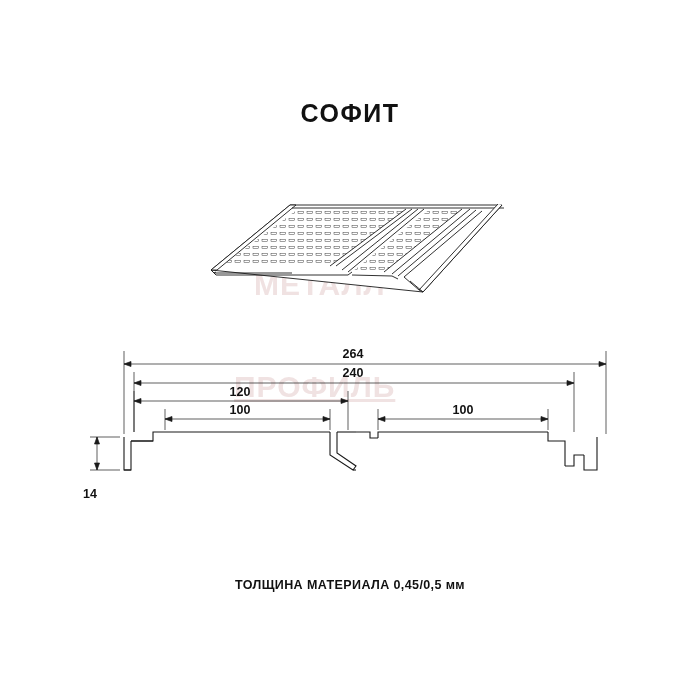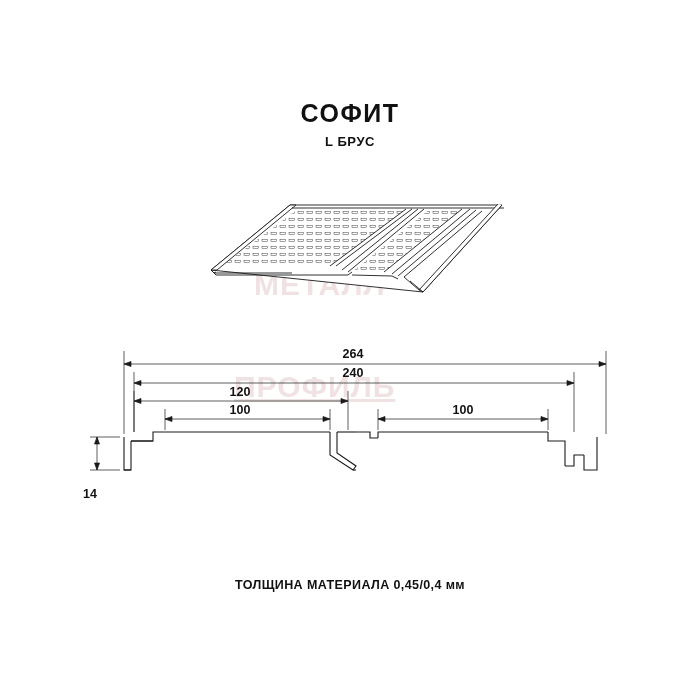"L БРУС" div.subtitle { html: <div>L БРУС</div> -> none }
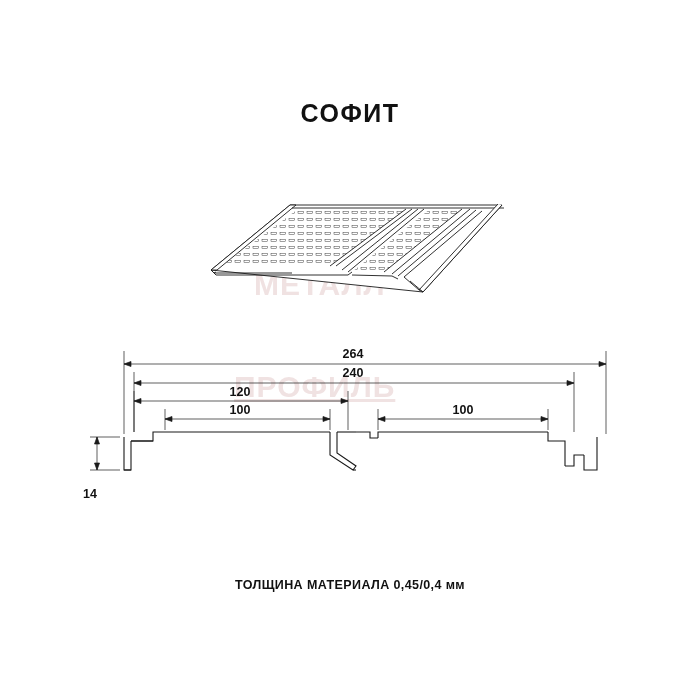"ТОЛЩИНА МАТЕРИАЛА 0,45/0,4 мм" div.footer-note { text: 0,45/0,4 -> 0,45/0,5 }
